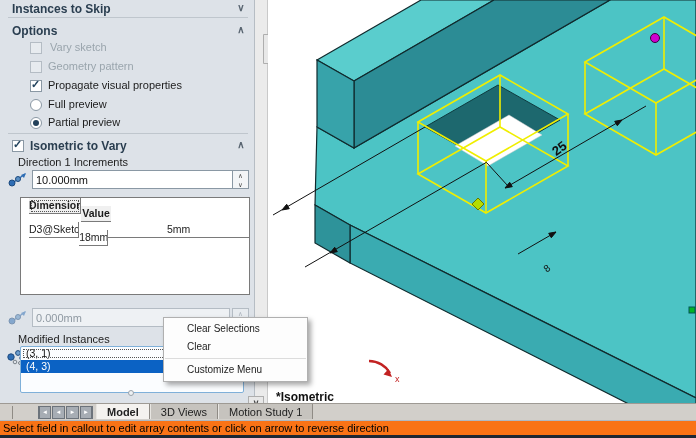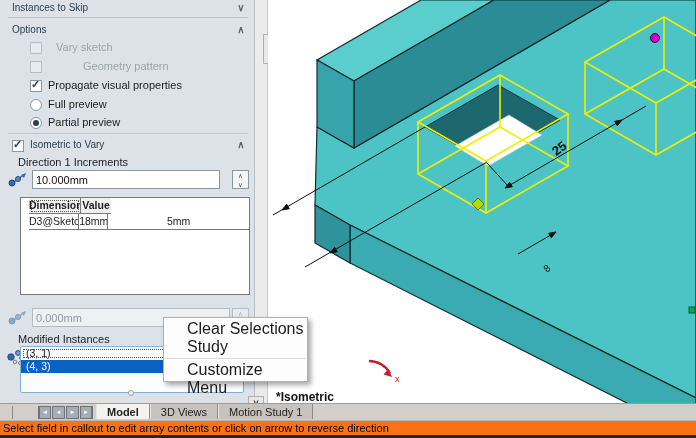"Instances to Skip" .grp-hdr { font-size: 10px -> 12px; font-weight: normal -> bold }
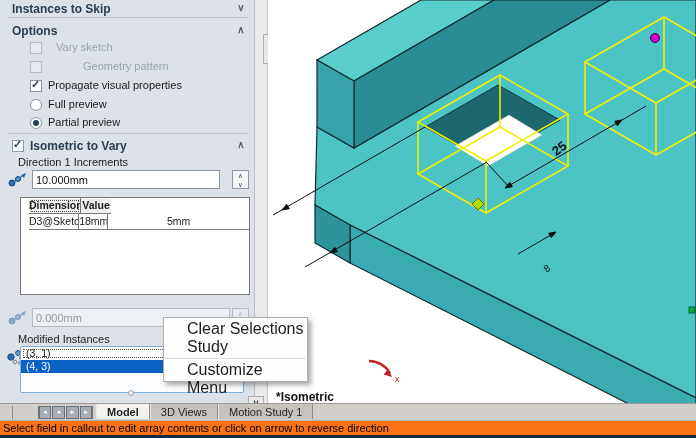"Vary sketch" div.ctl-label { left: 56px -> 50px }
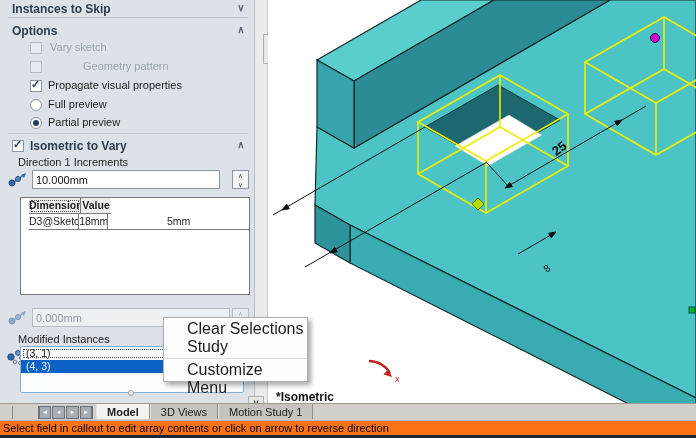"Geometry pattern" div.ctl-label { margin-left: 35px -> none }
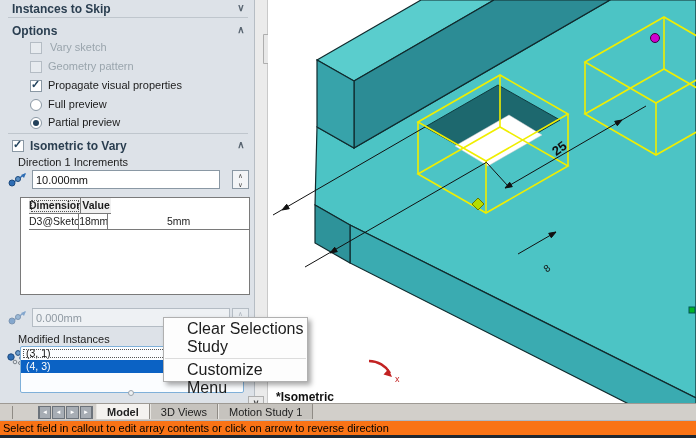"10.000mm" input.txt-input { width: 188px -> 216px }
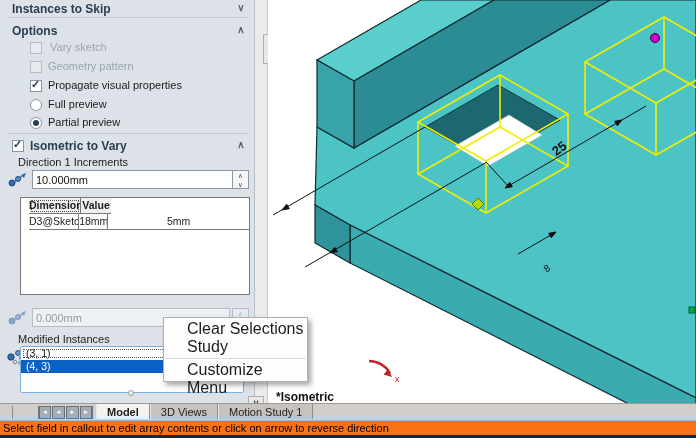"Value" .c1 { margin-top: none -> 8px }
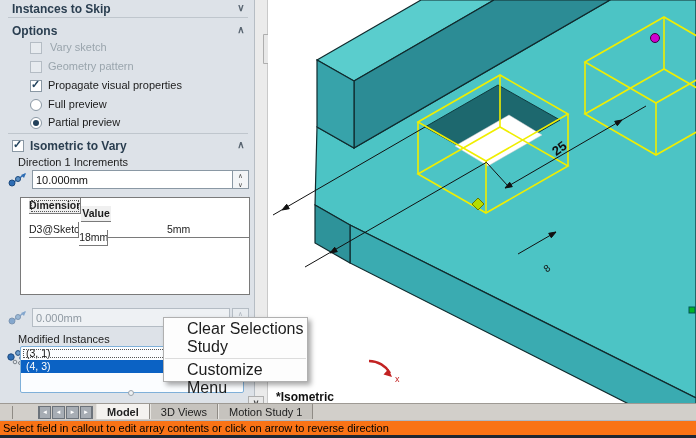"Clear Selections" .cmenu .item { font-size: 16px -> 10px }
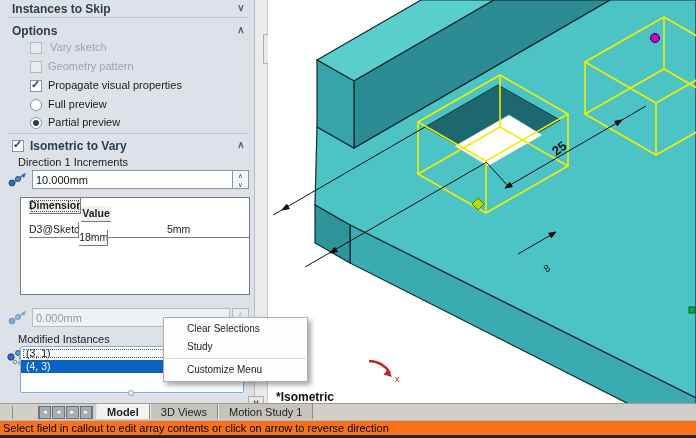"Study" div.item { text: Study -> Clear }
